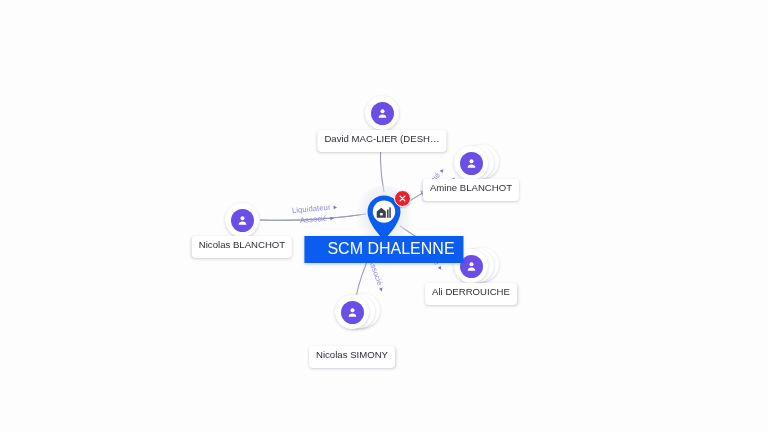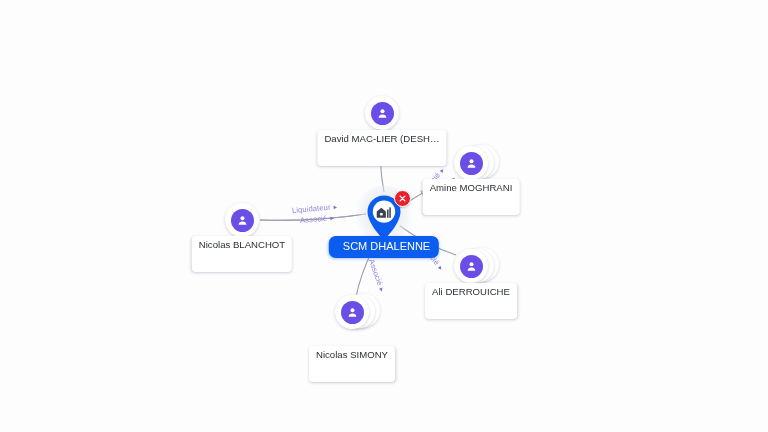"David MAC-LIER (DESH…" .person-label { padding: 4px 7px 22px 7px -> 4px 7px 8px 7px }
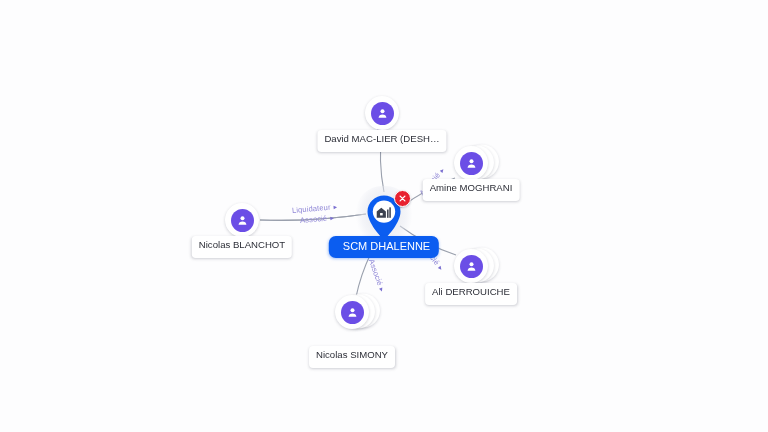"Amine MOGHRANI" div.person-label { text: MOGHRANI -> BLANCHOT }
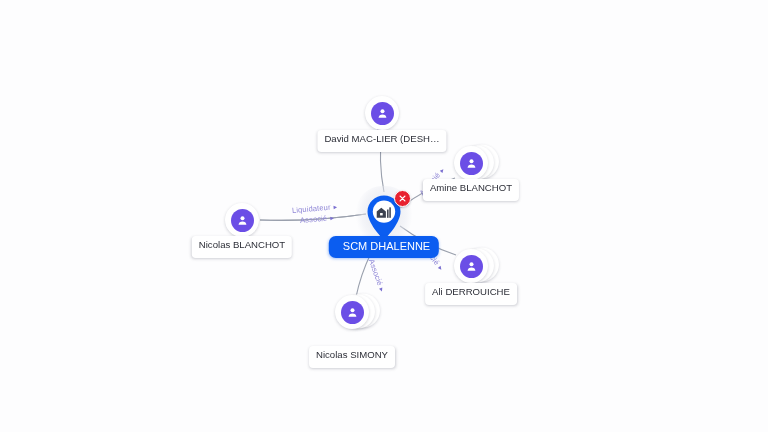"SCM DHALENNE" .company-label { border-radius: 7px -> 0; font-size: 11px -> 16px; padding: 5px 9px 6px 14px -> 5px 9px 6px 23px }
